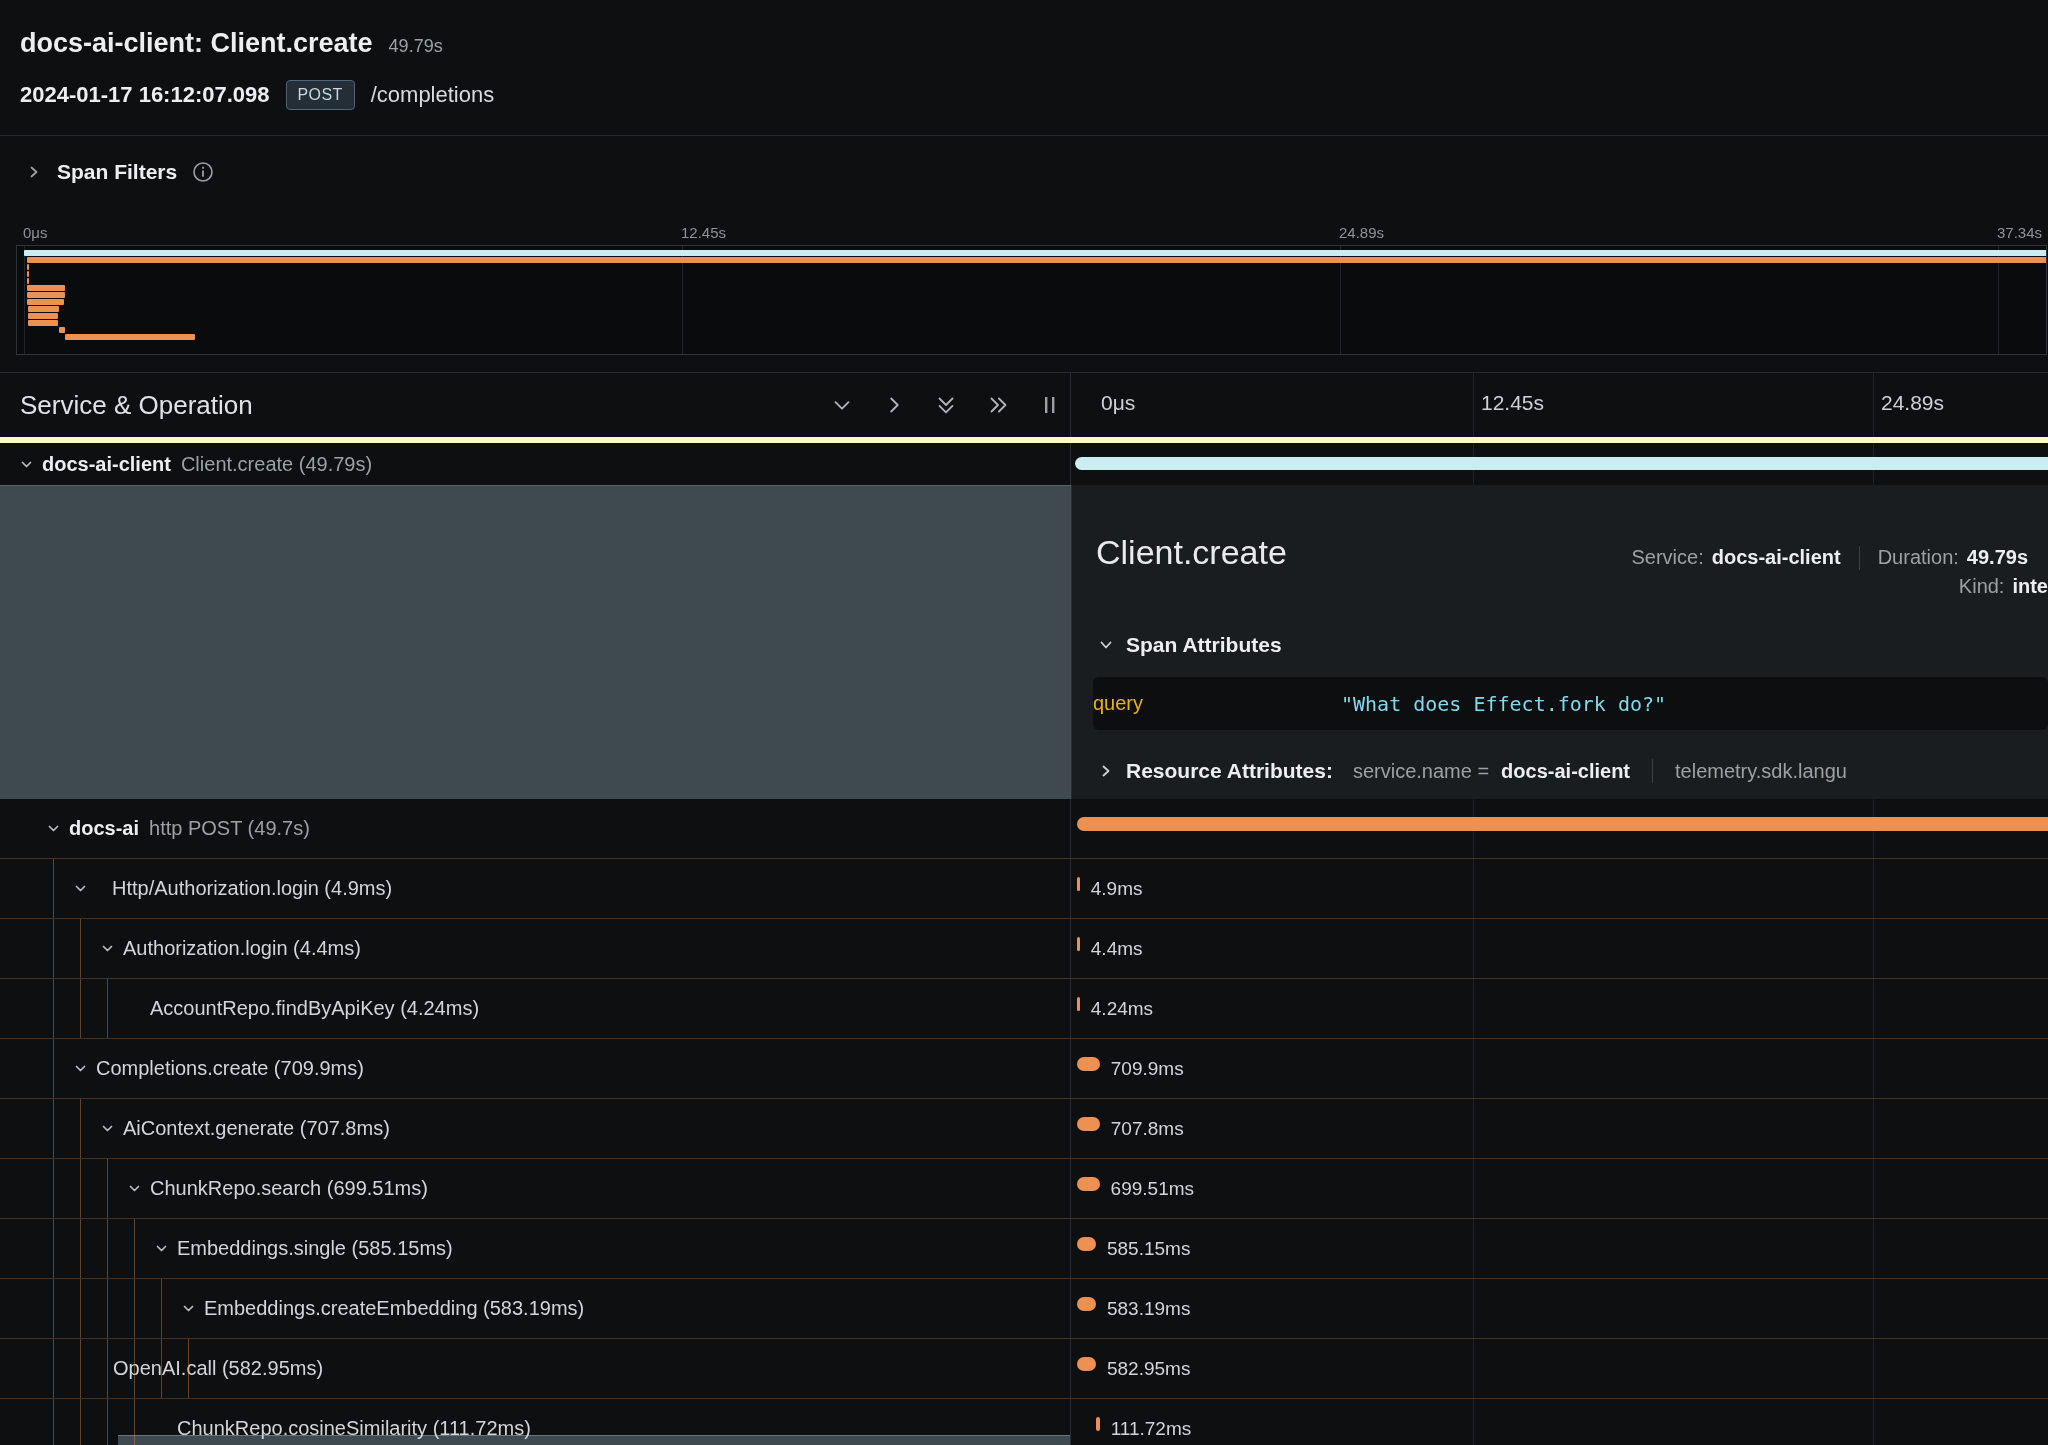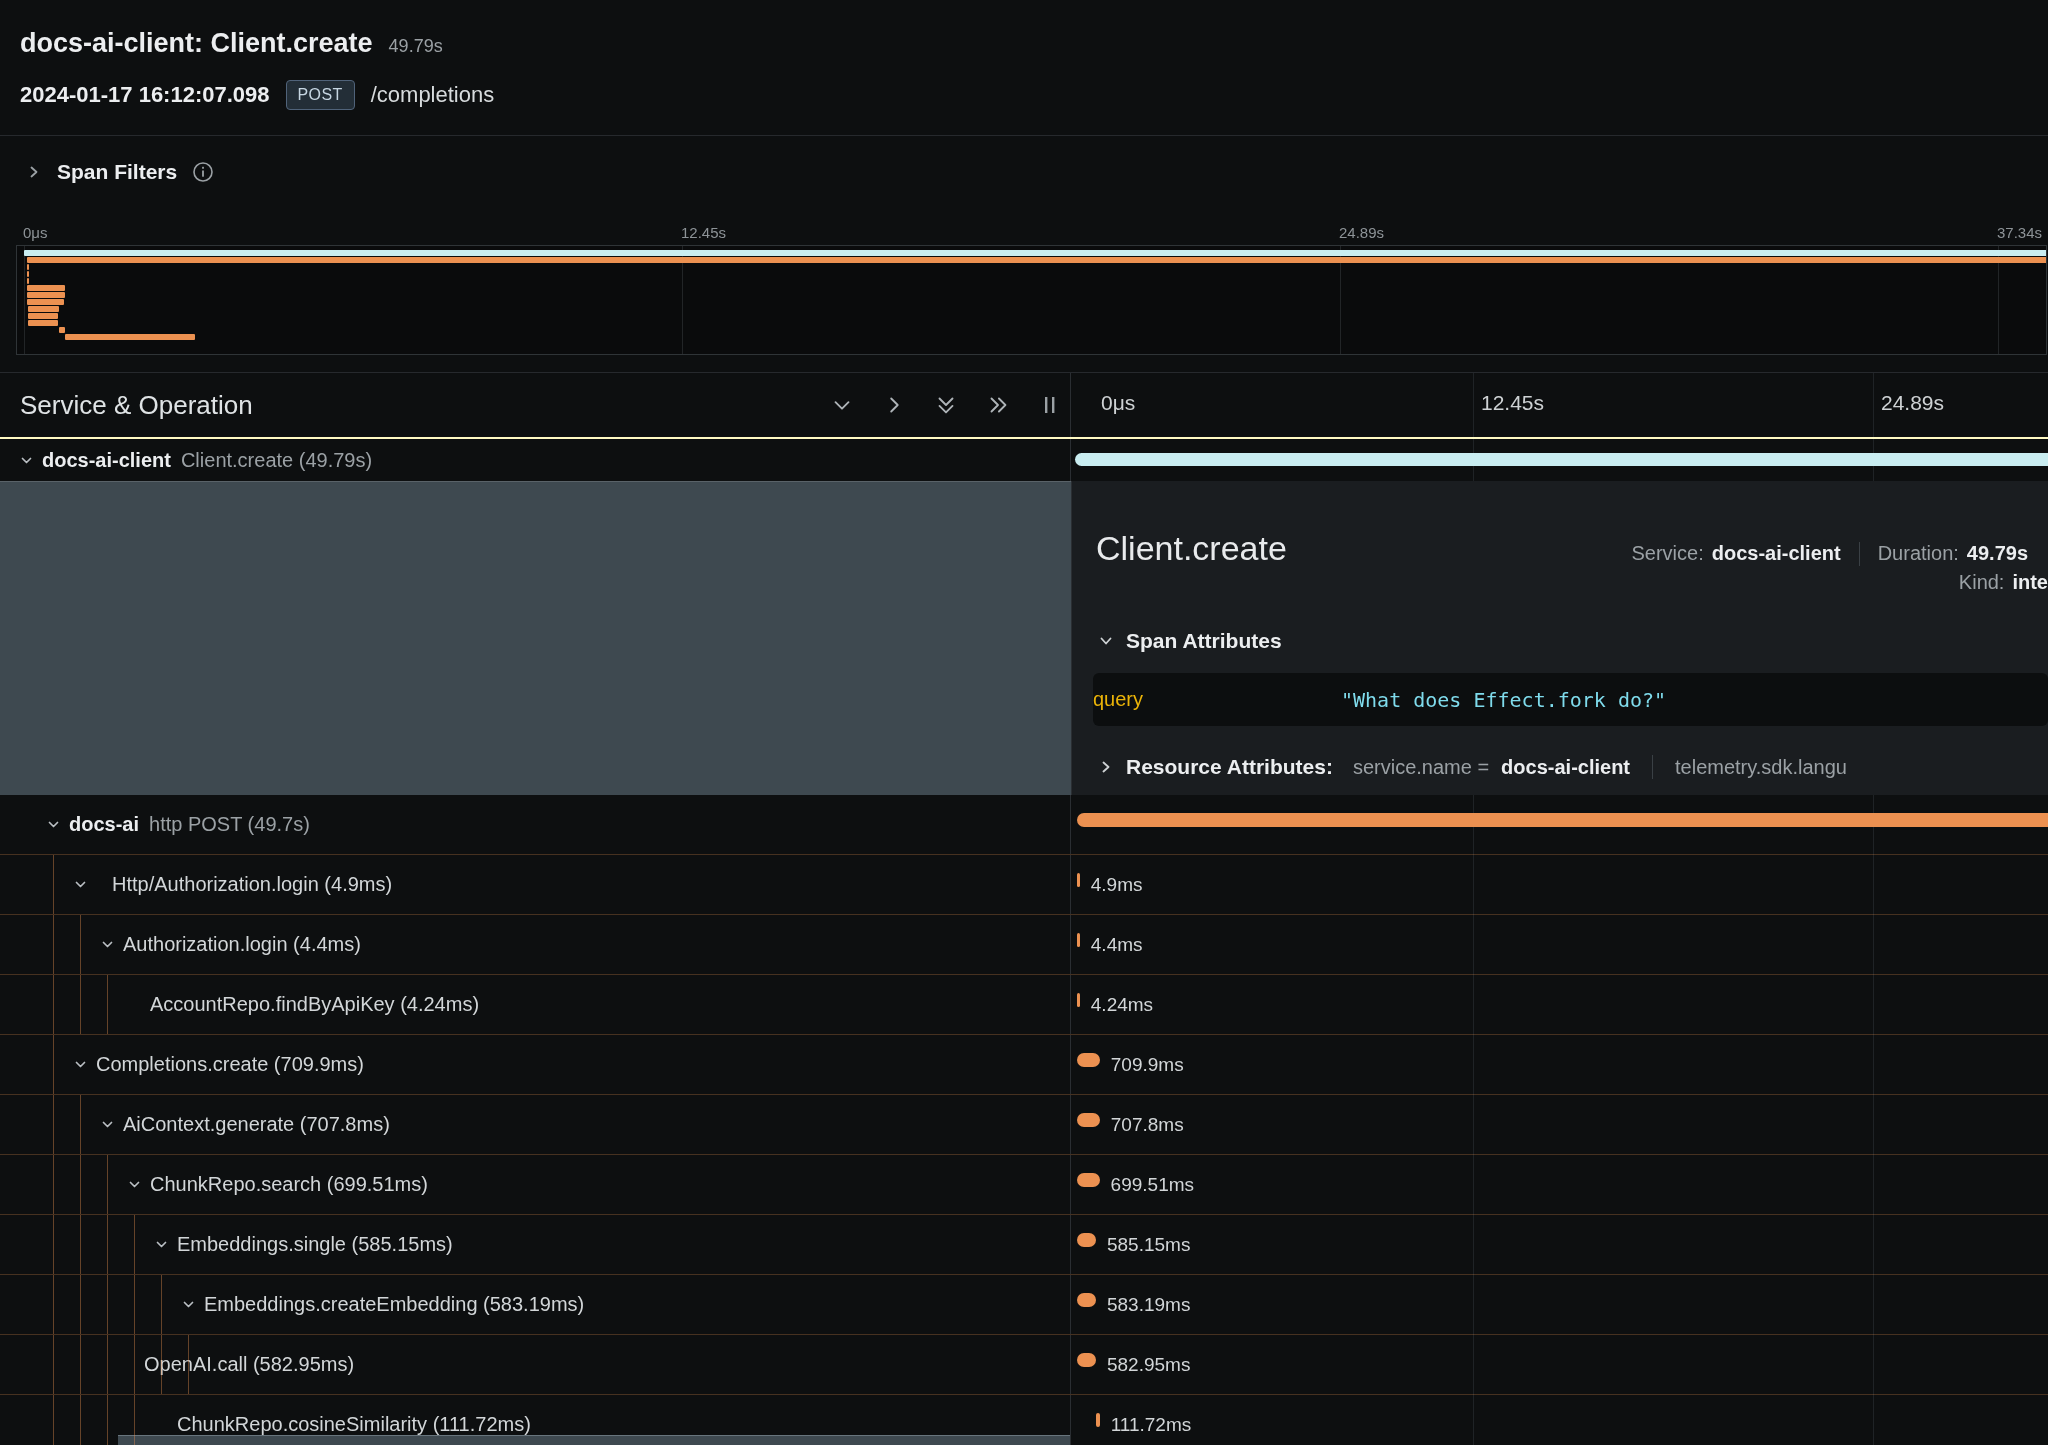"Service & Operation" .main-header { border-bottom: 2px solid #fef9c3 -> 6px solid #fef9c3 }
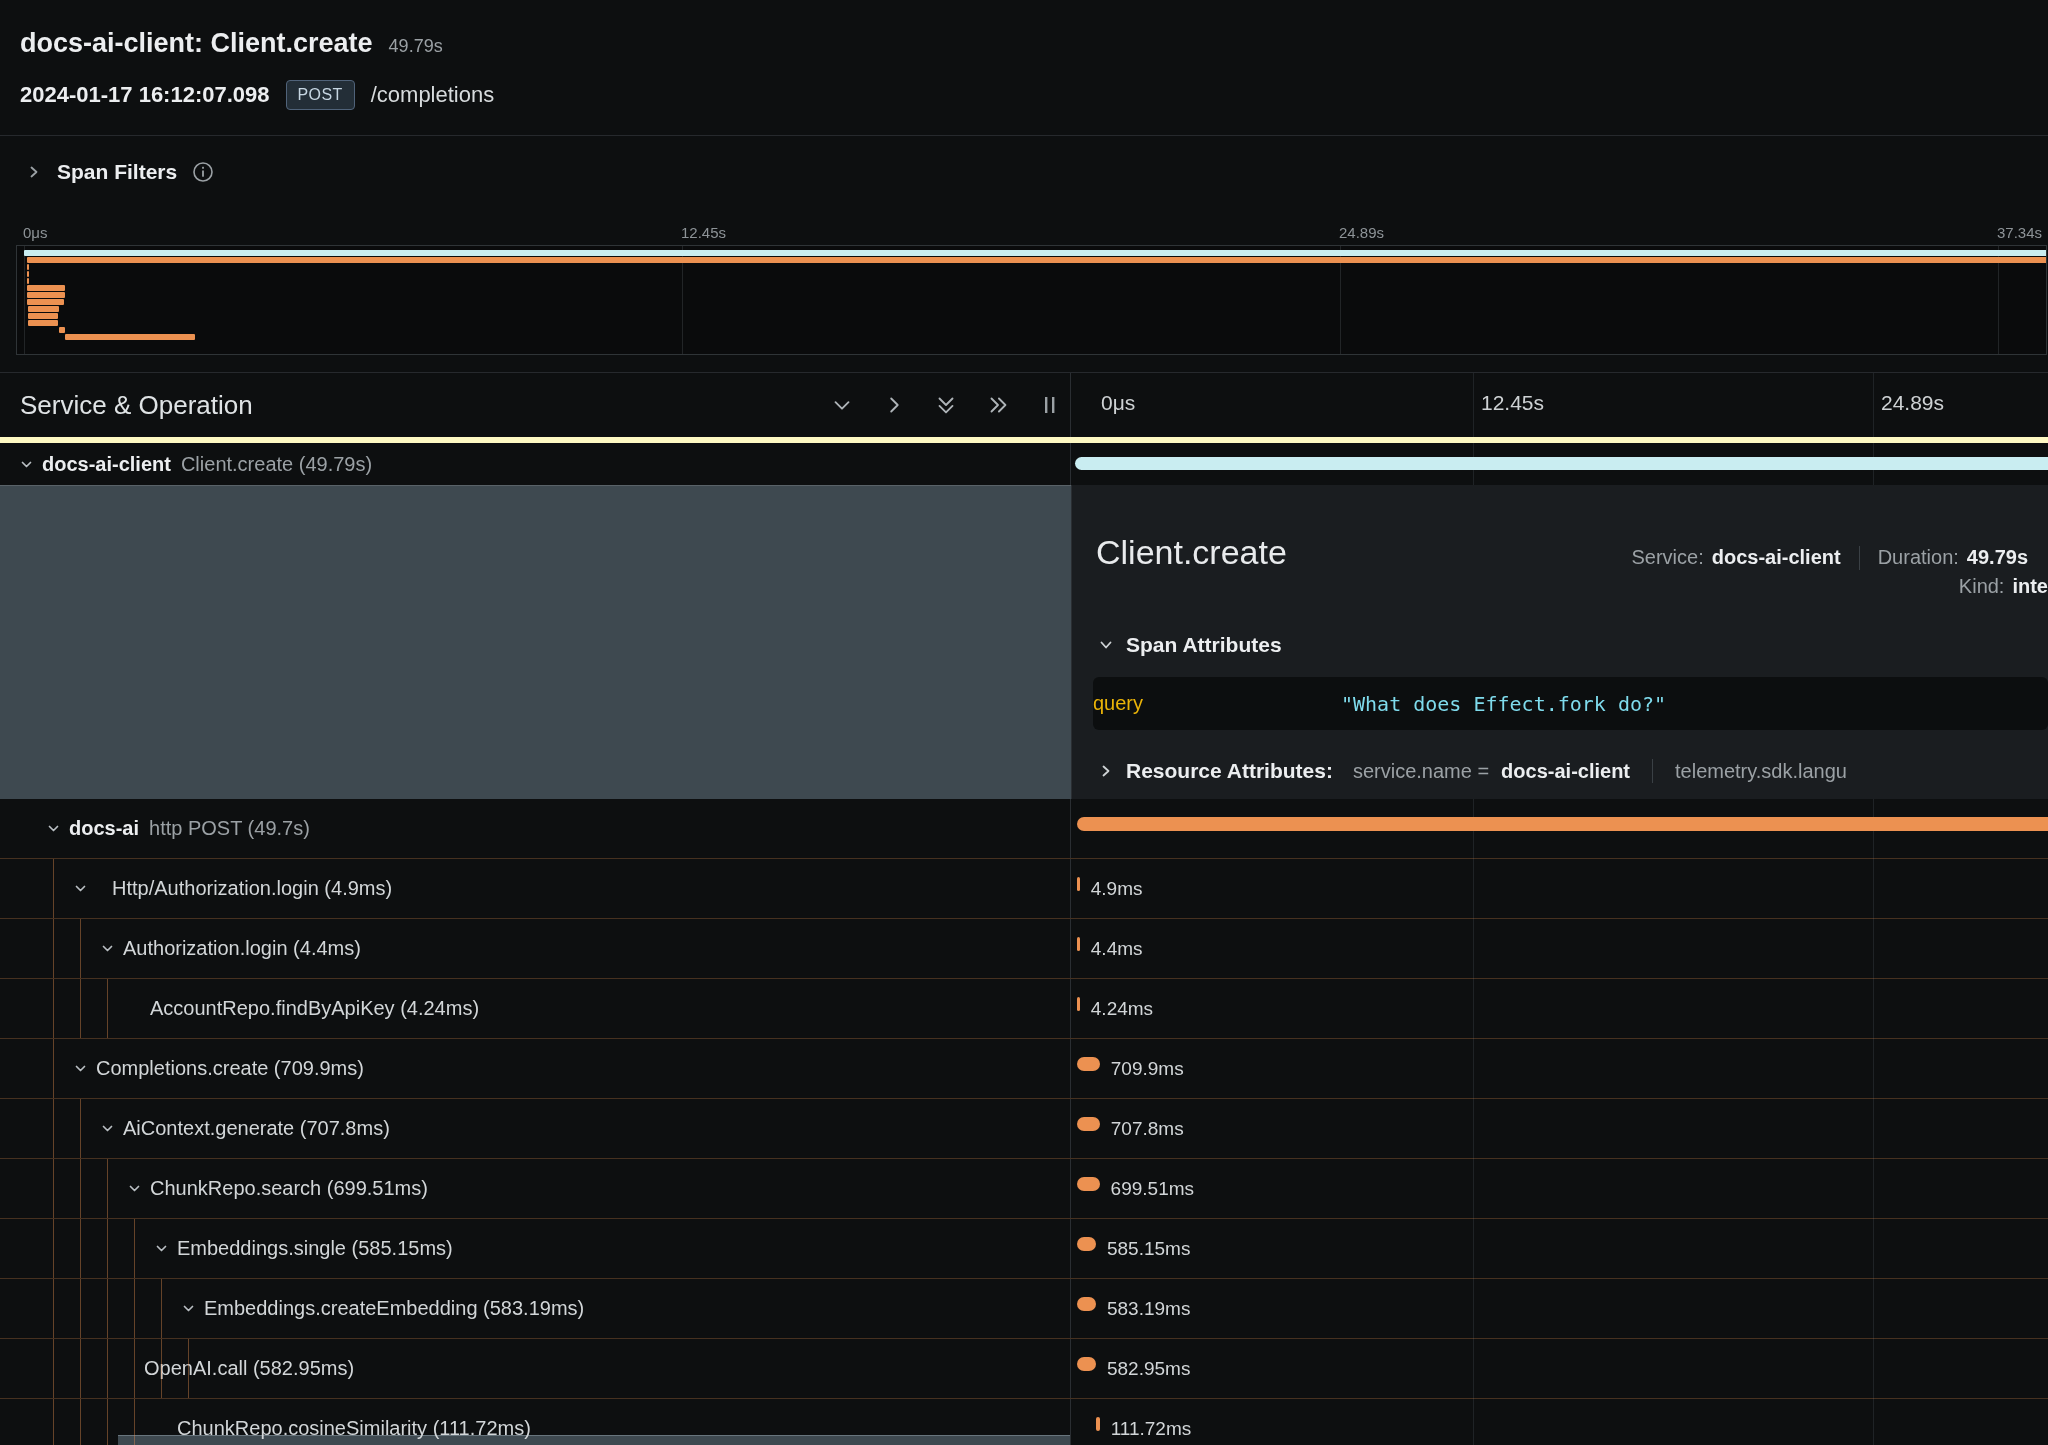"OpenAI.call (582.95ms)" div.row-left { padding-left: 120px -> 89px }
